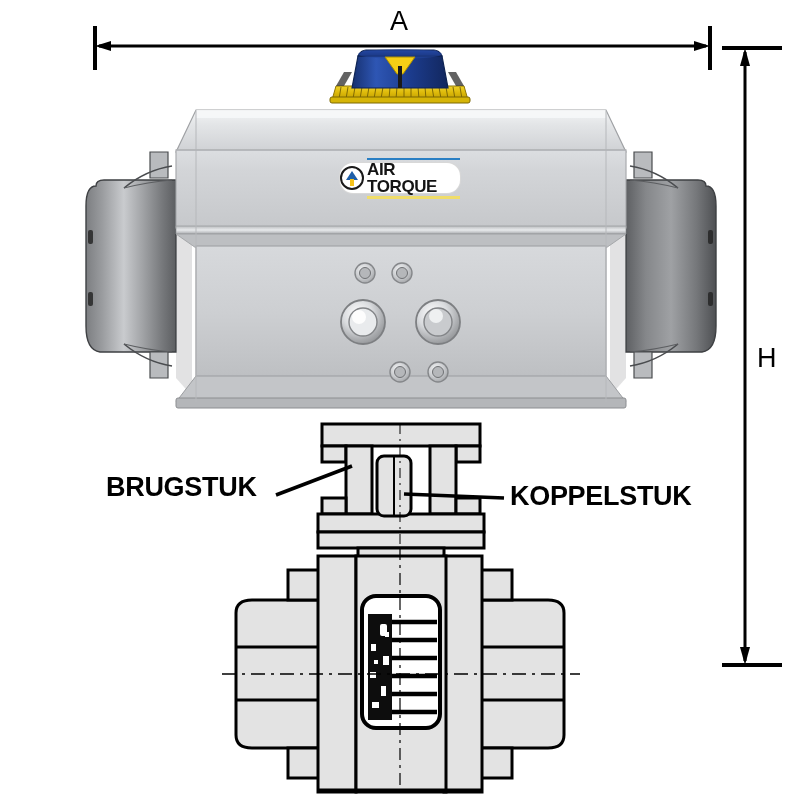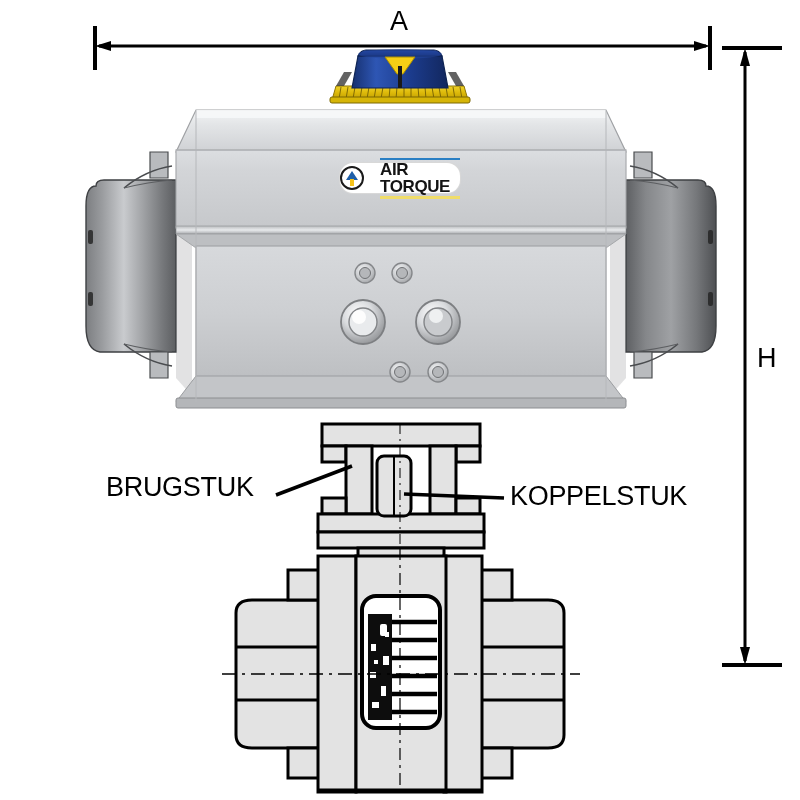"AIR TORQUE" .brand-inner { gap: 16px -> 3px }
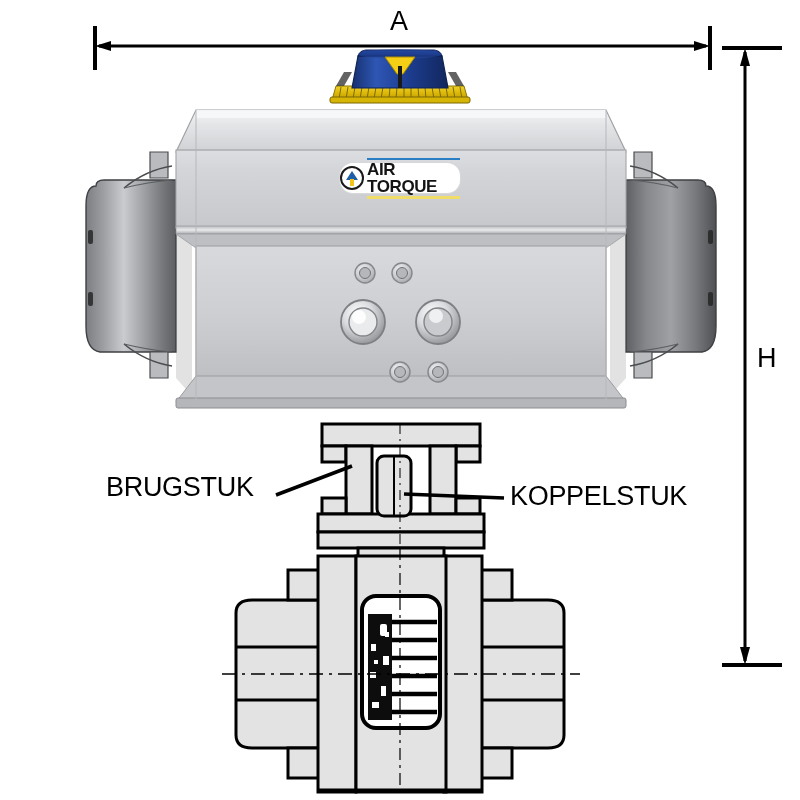"BRUGSTUK" .part-label { font-weight: normal -> bold }
